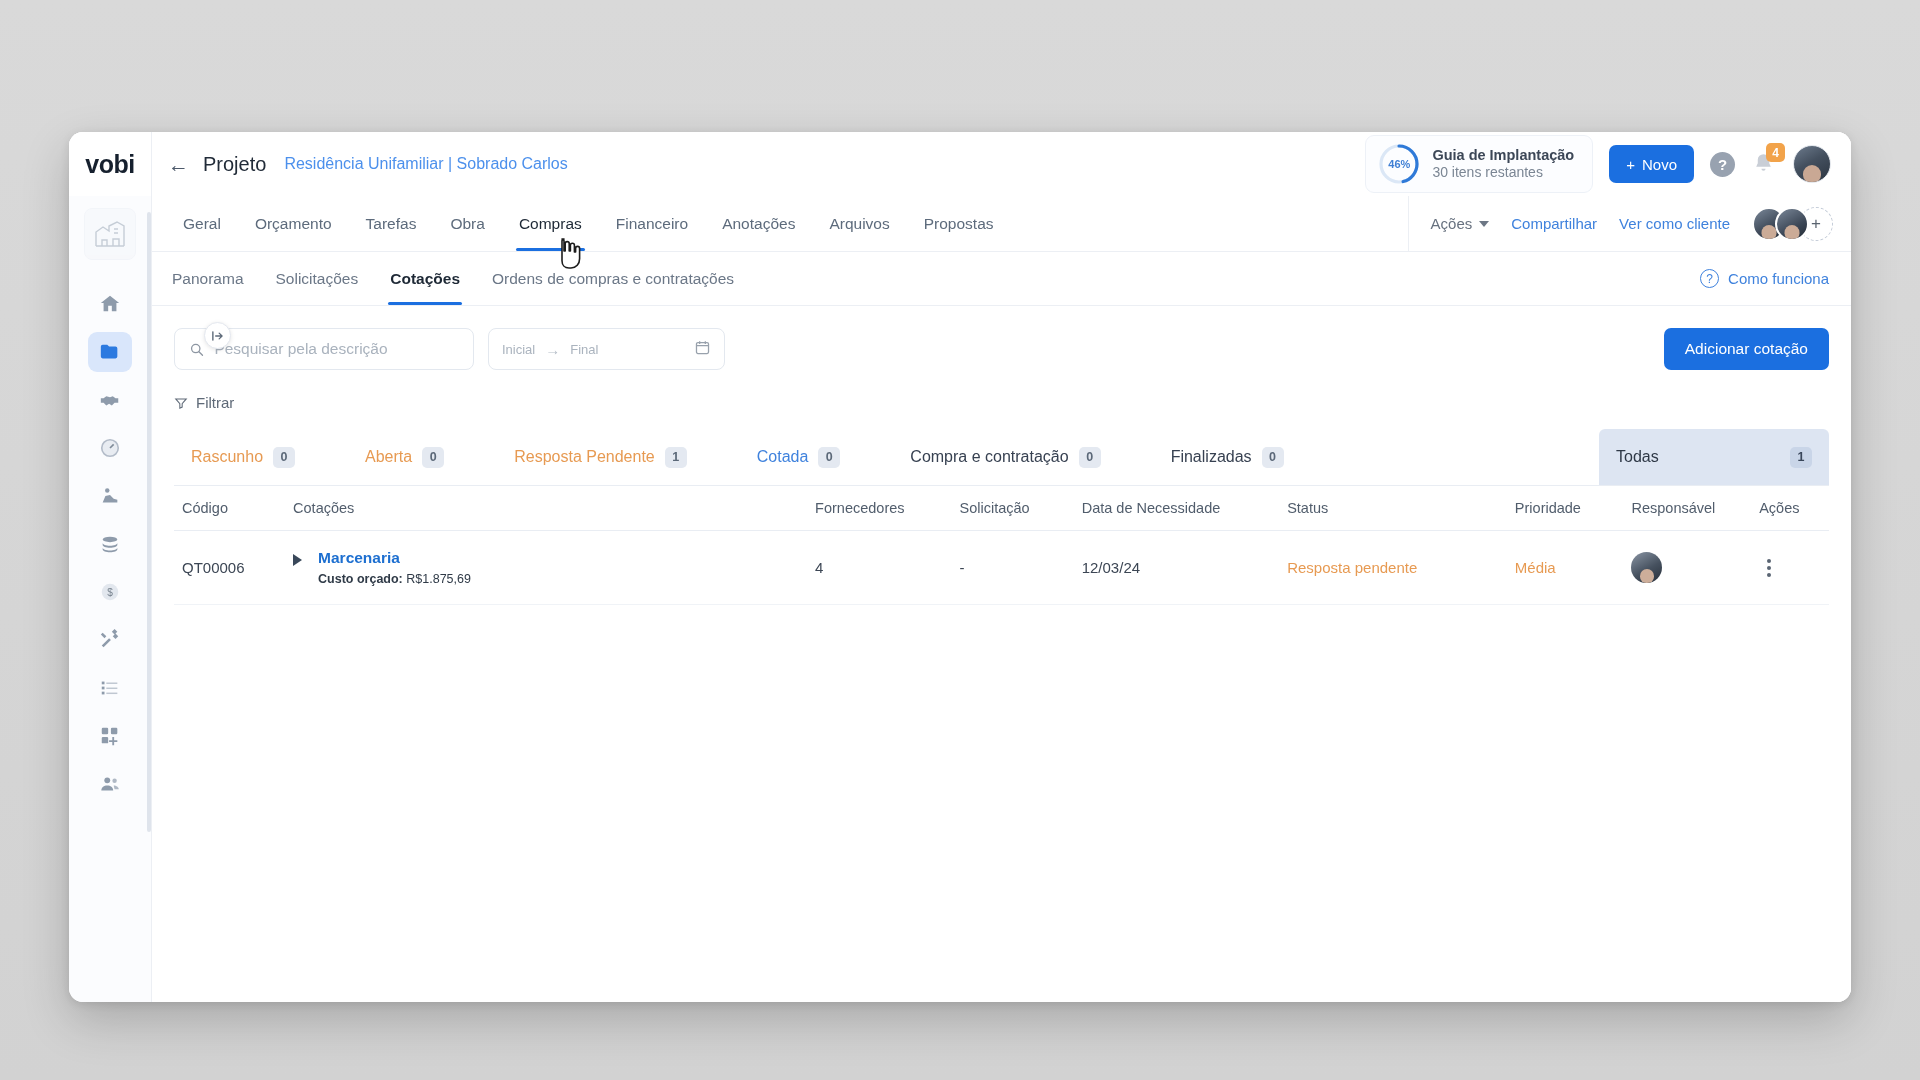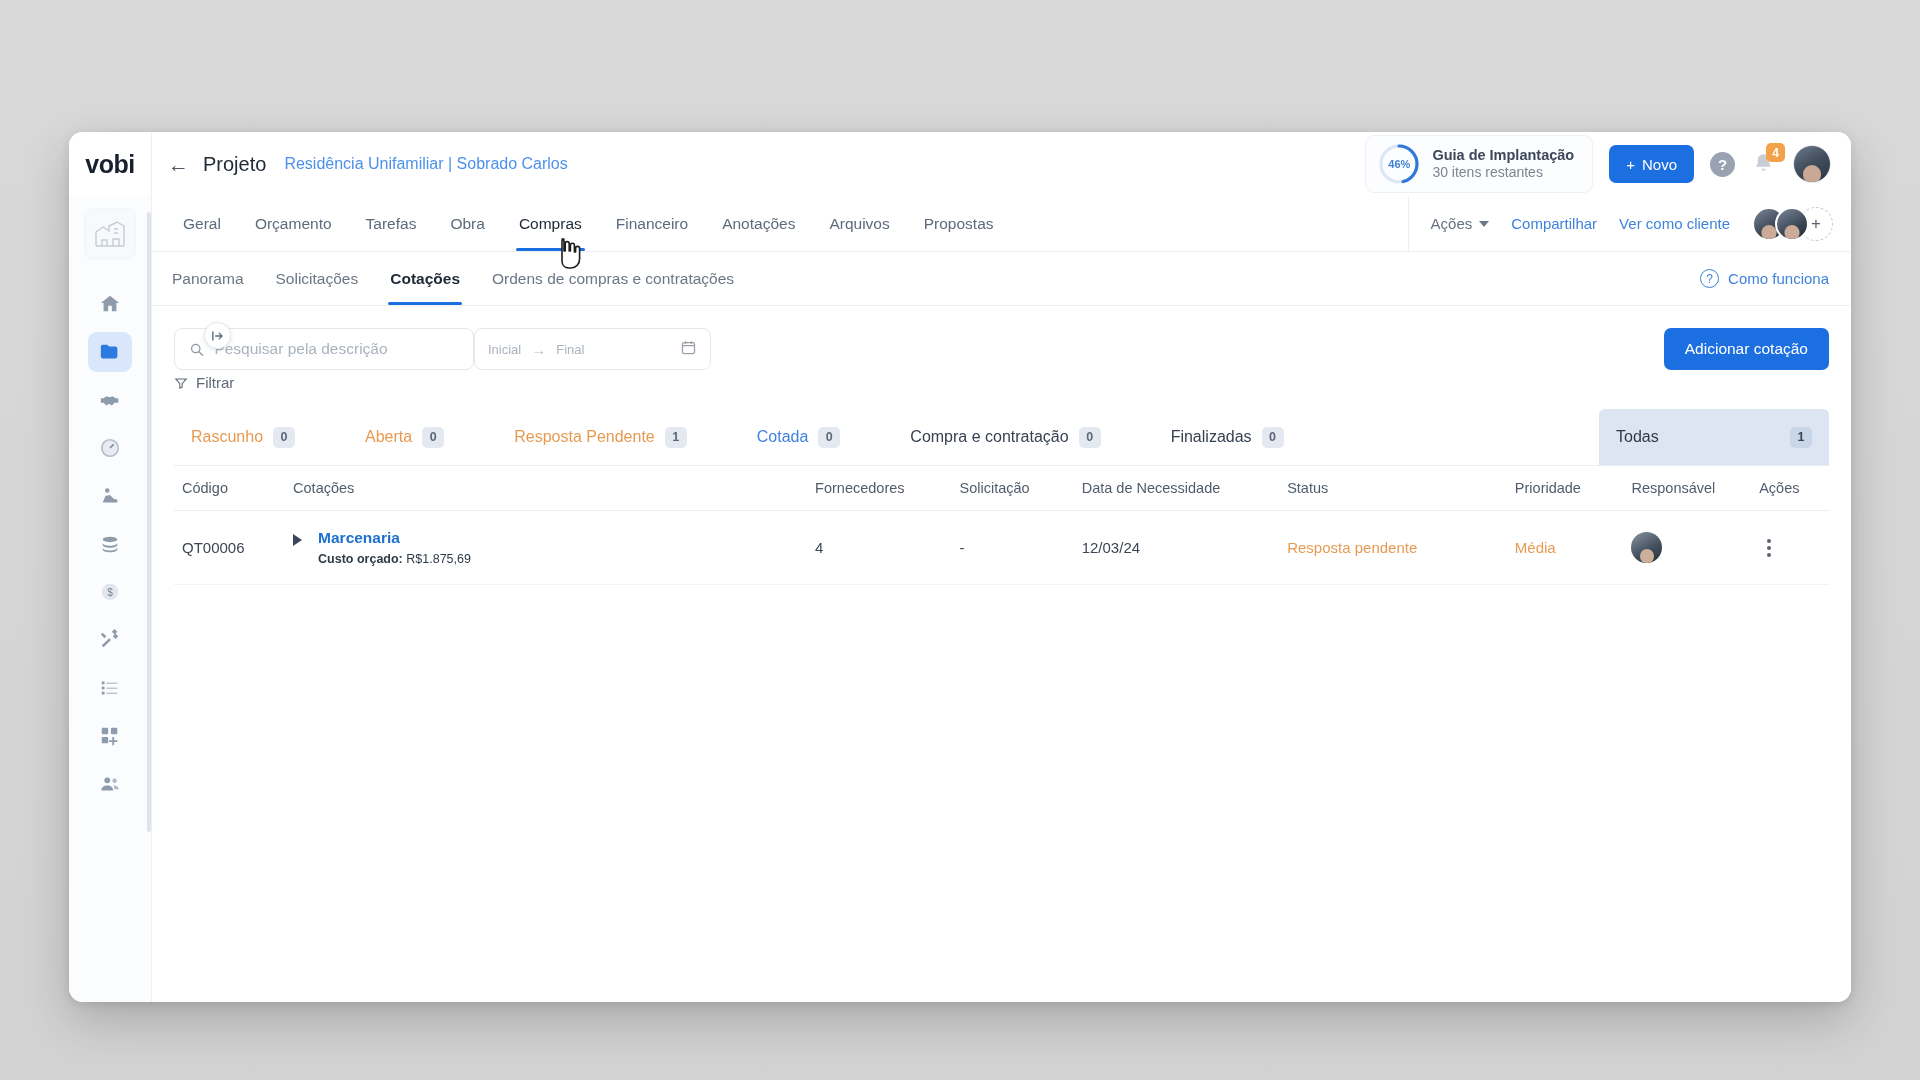"Pesquisar pela descrição" .fb-row { gap: none -> 14px }
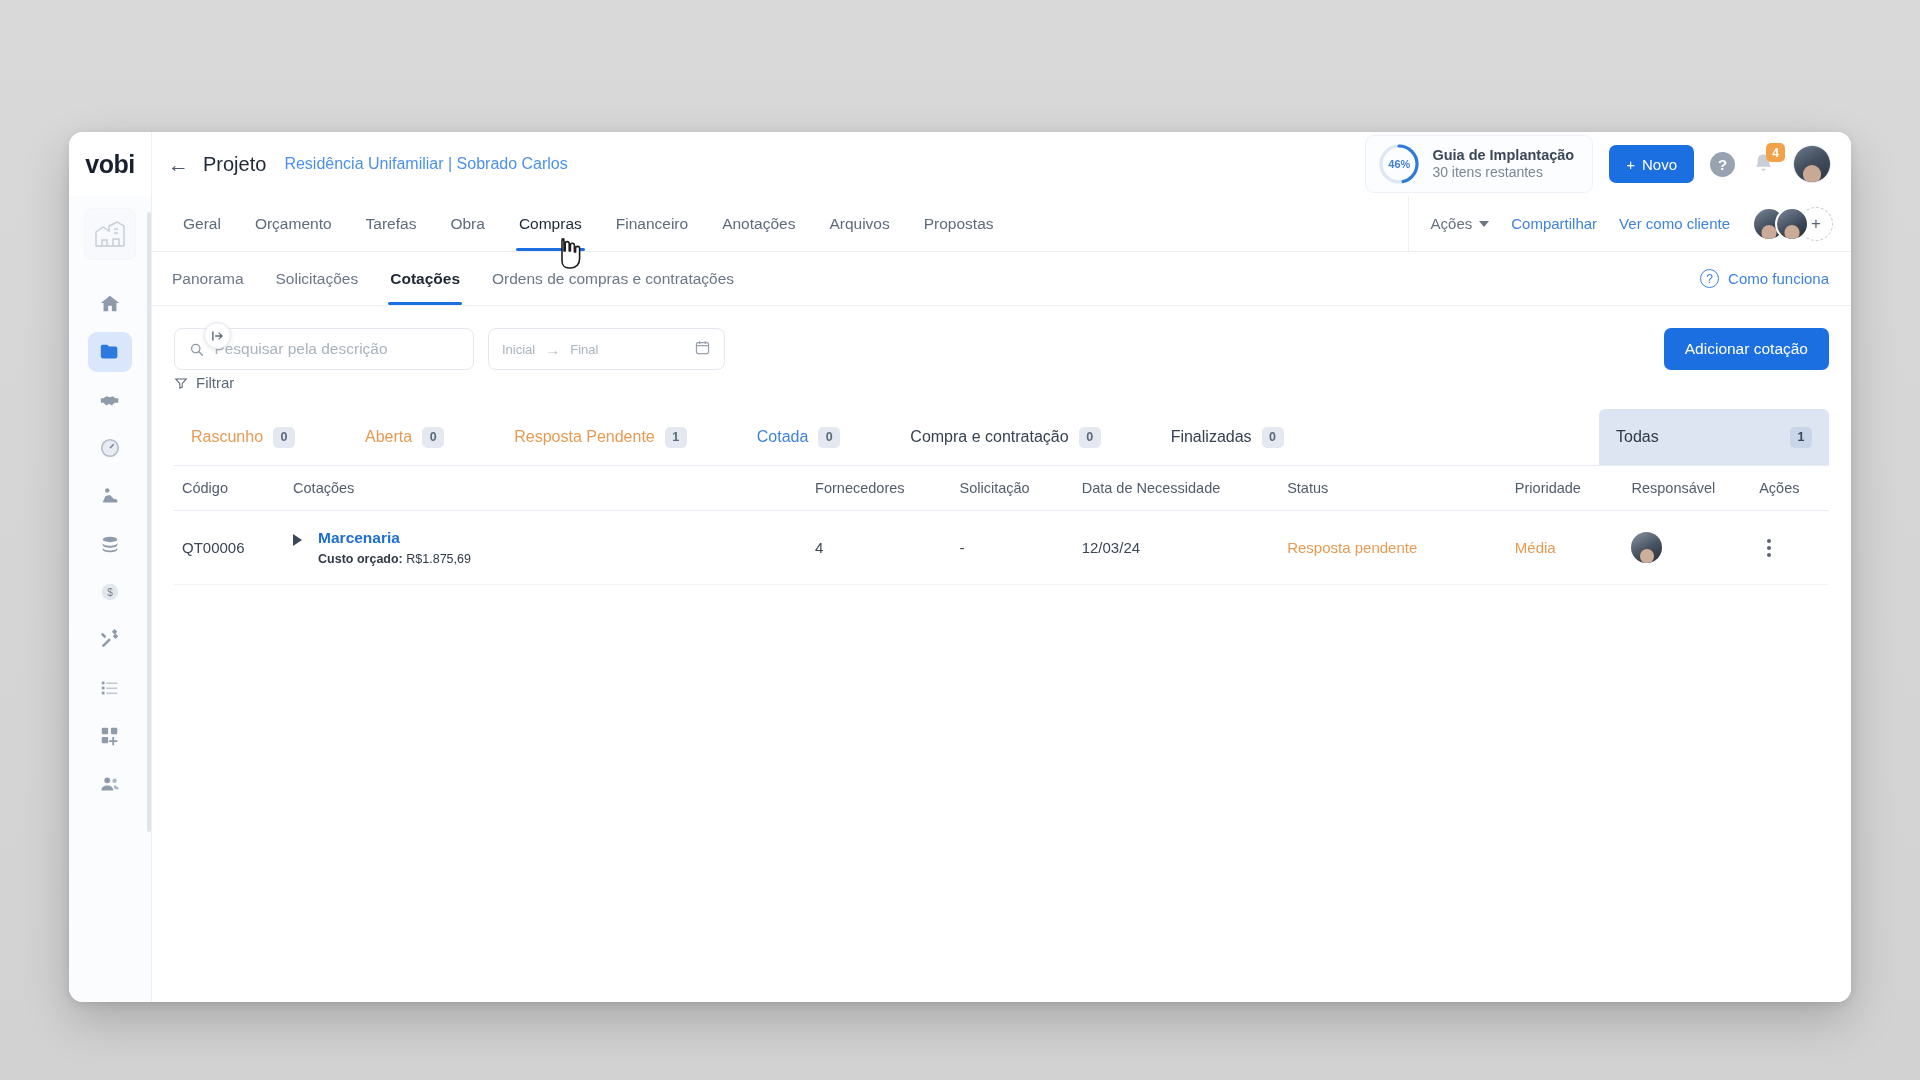"Filtrar" .filtrar { margin-top: 4px -> 24px }
